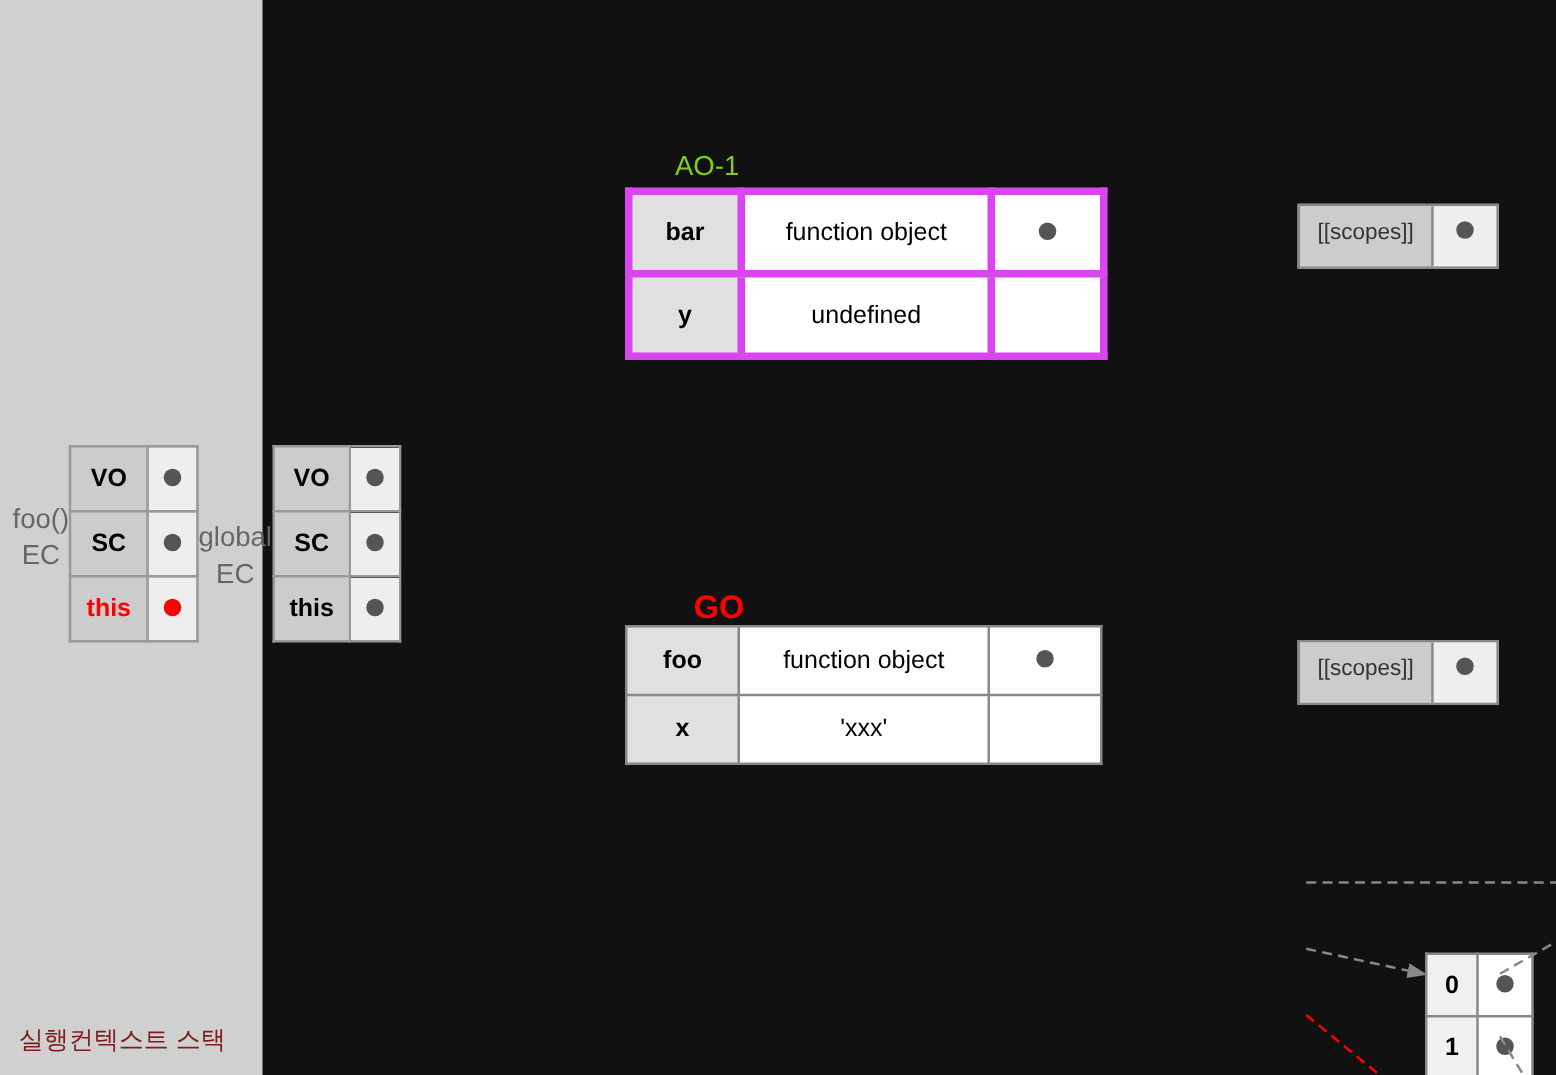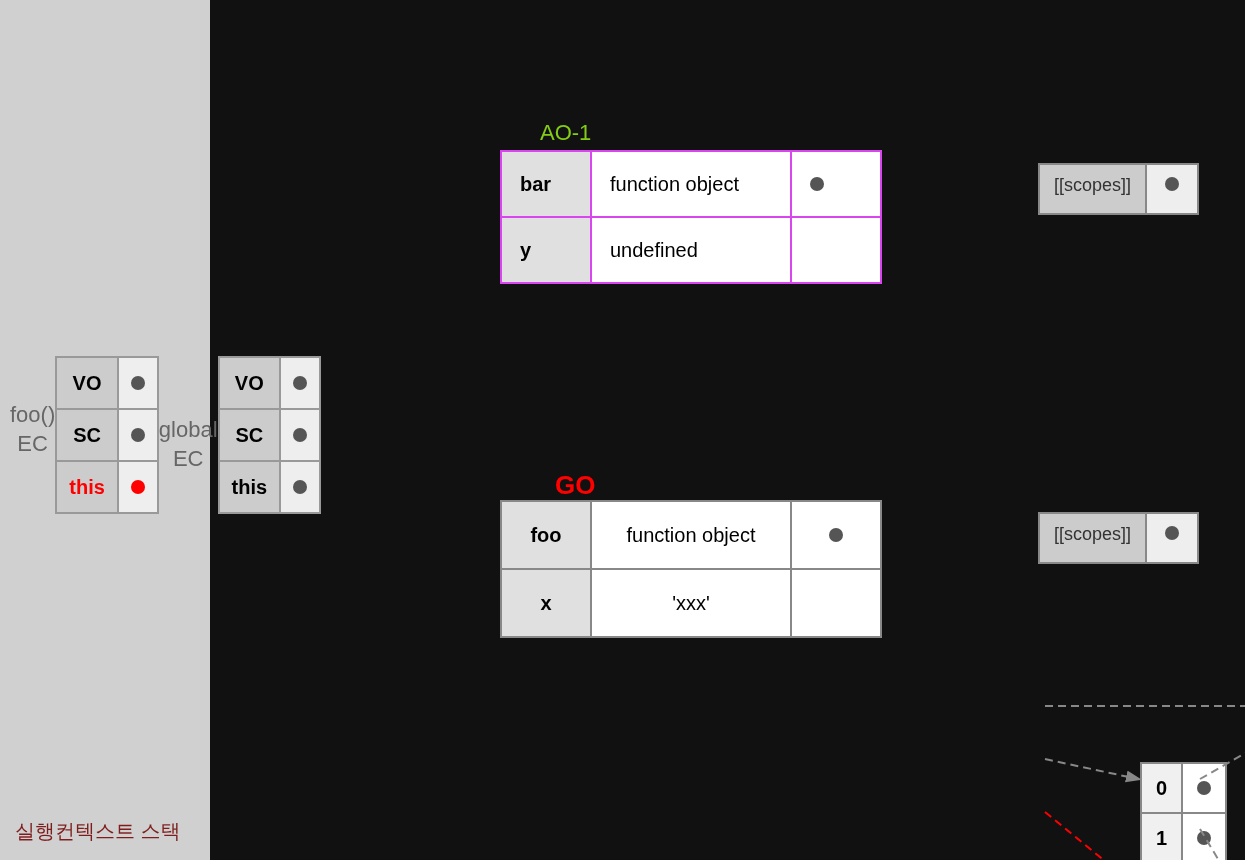"bar" .ao1-table td { border: 2px solid #d946ef -> 6px solid #d946ef; text-align: left -> center }
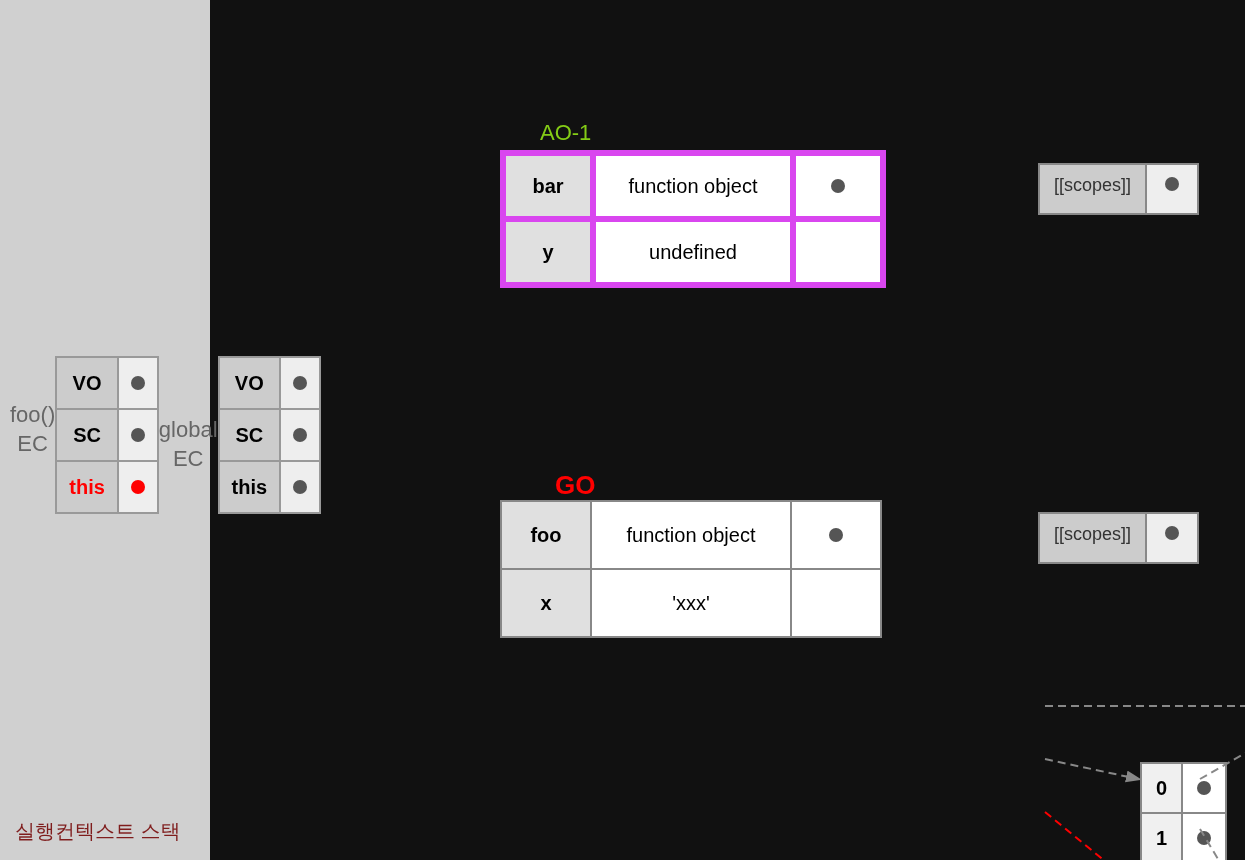"foo" .go-table td { height: 68px -> 55px }
